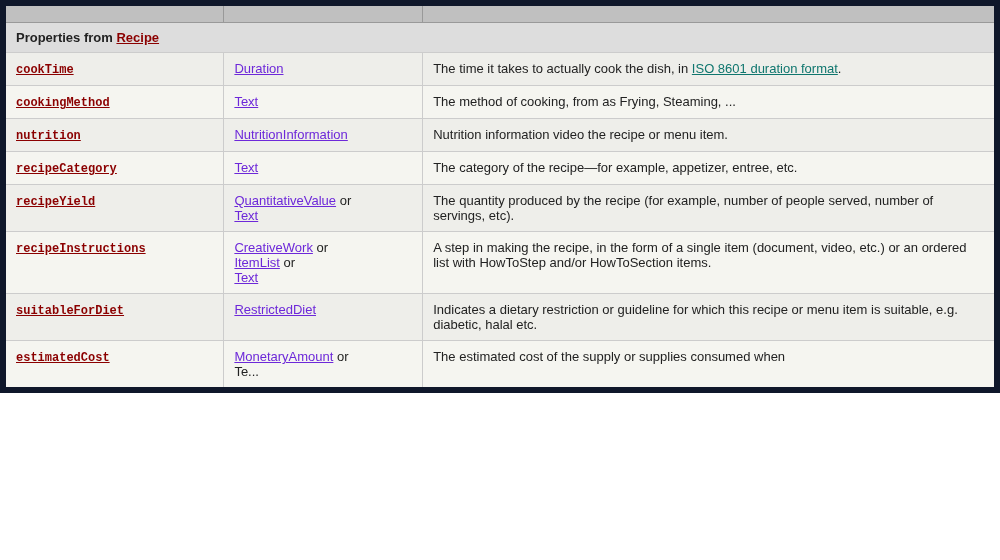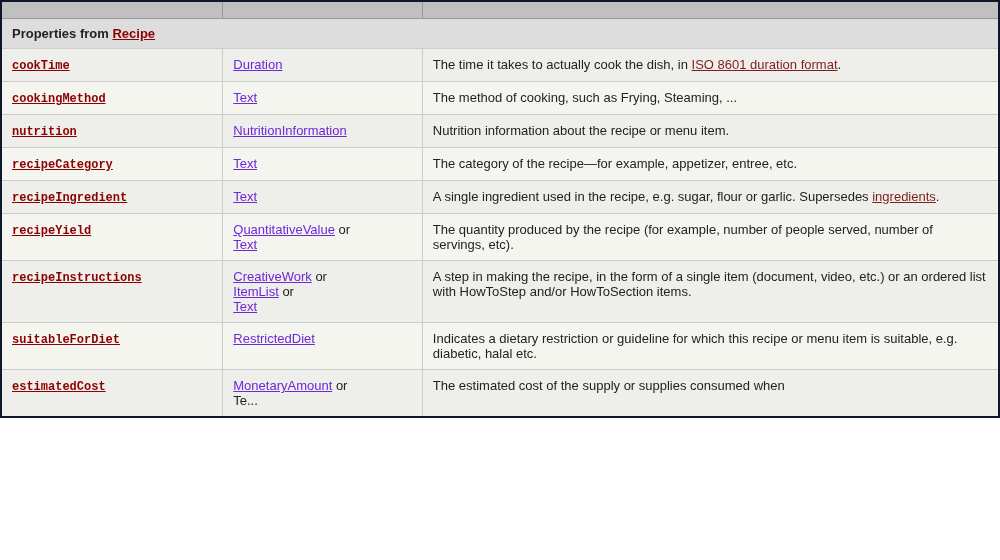"Properties from Recipe" table { border: 2px solid #0f172a -> 6px solid #0f172a }
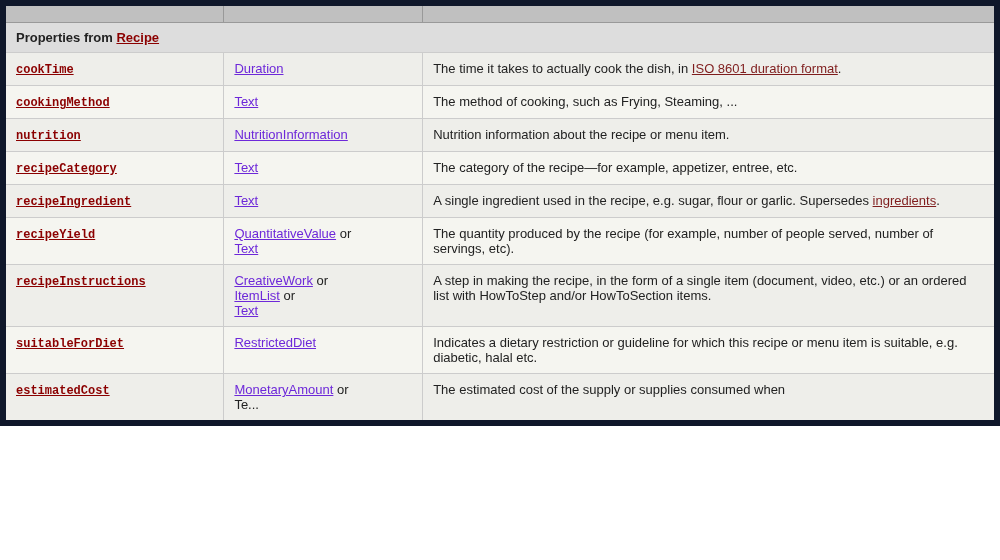"ISO 8601 duration format" .desc-link { color: #7f1d1d -> #0f766e }
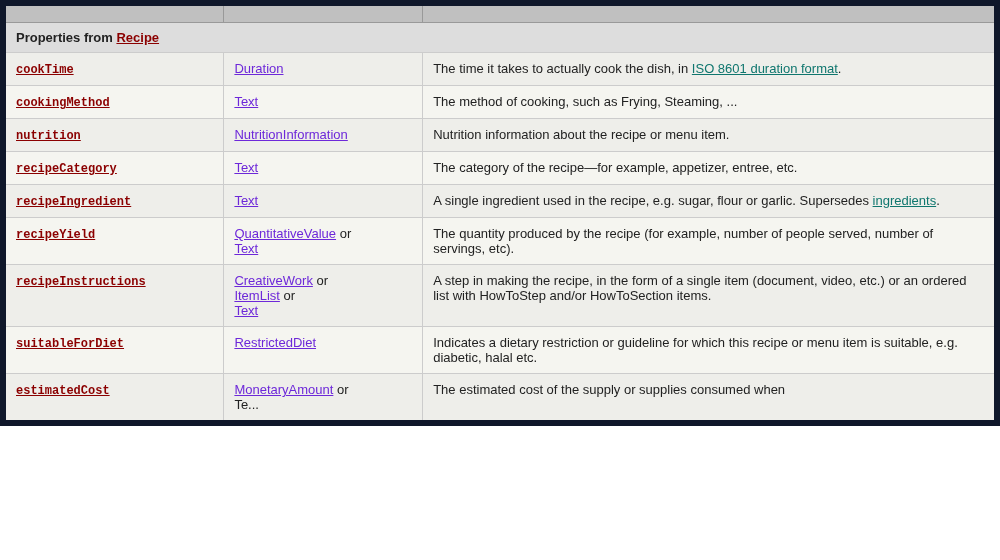"The method of cooking, such" td { text: such -> from }
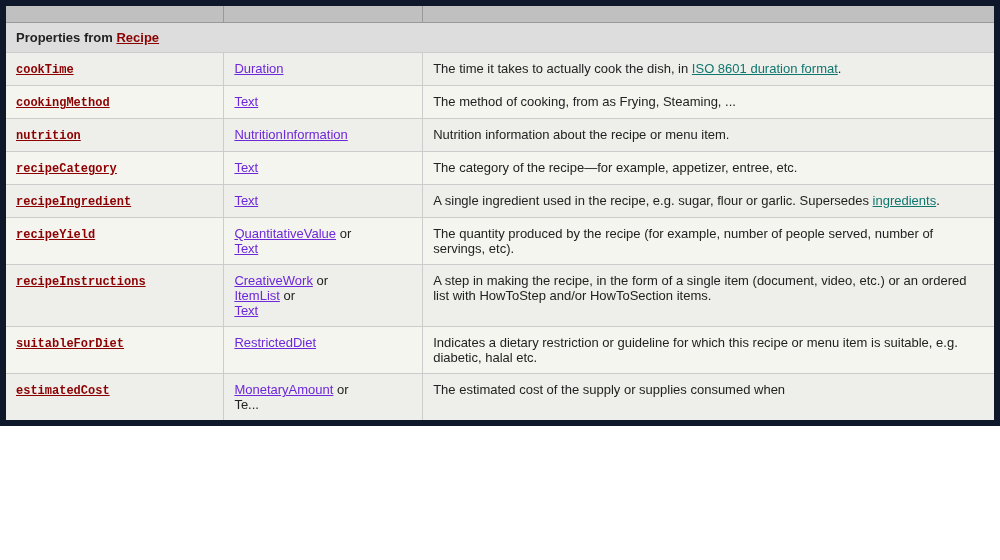"Nutrition information about the recipe" td { text: about -> video }
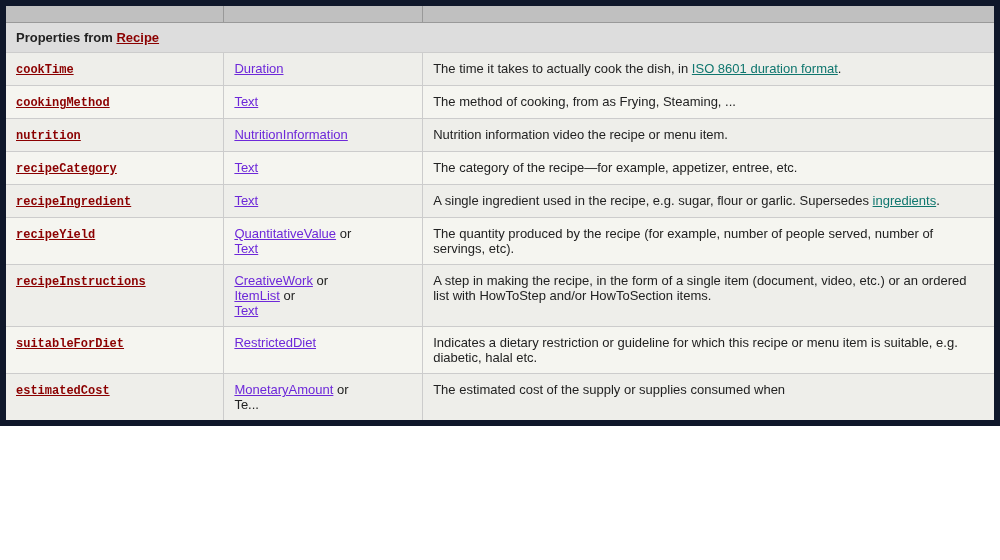"recipeIngredient" tr.data-row { html: <tr> <td><a>recipeIngredient</a></td> <td><a>Text</a></td> <td>A single ingredient used in the recipe, e.g. sugar, flour or garlic. Supersedes <a>ingredients</a>.</td> </tr> -> none }
